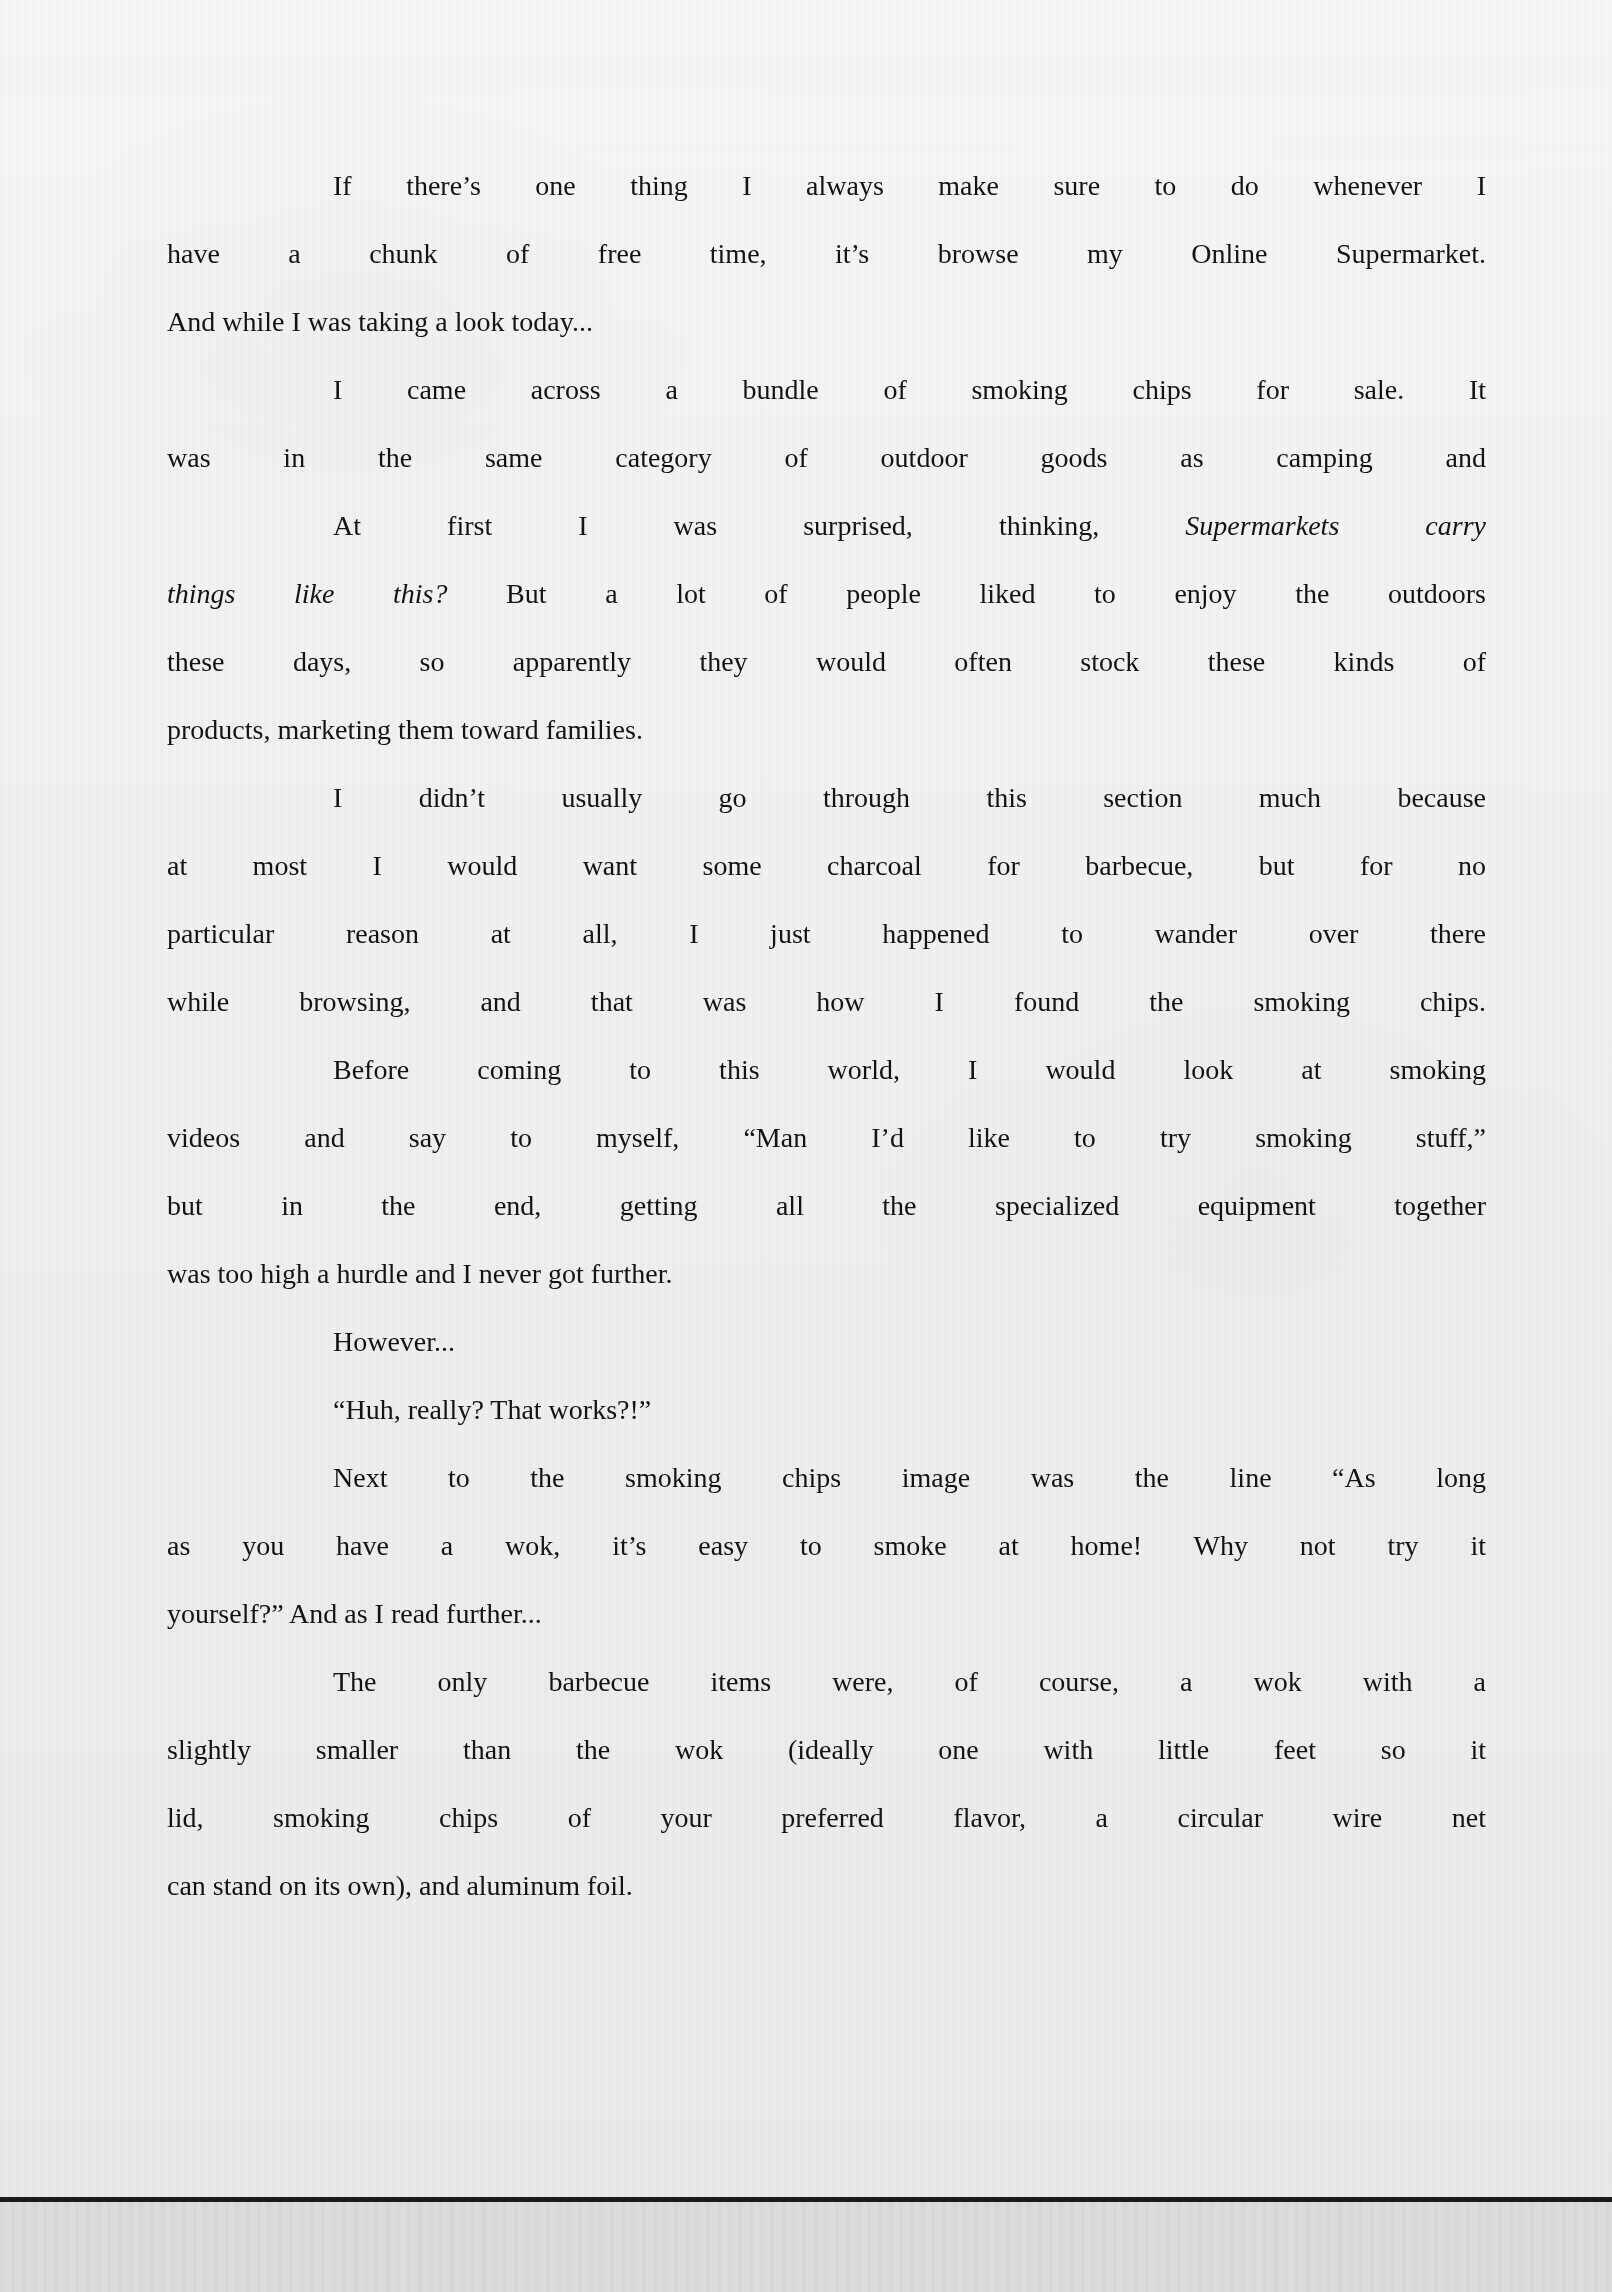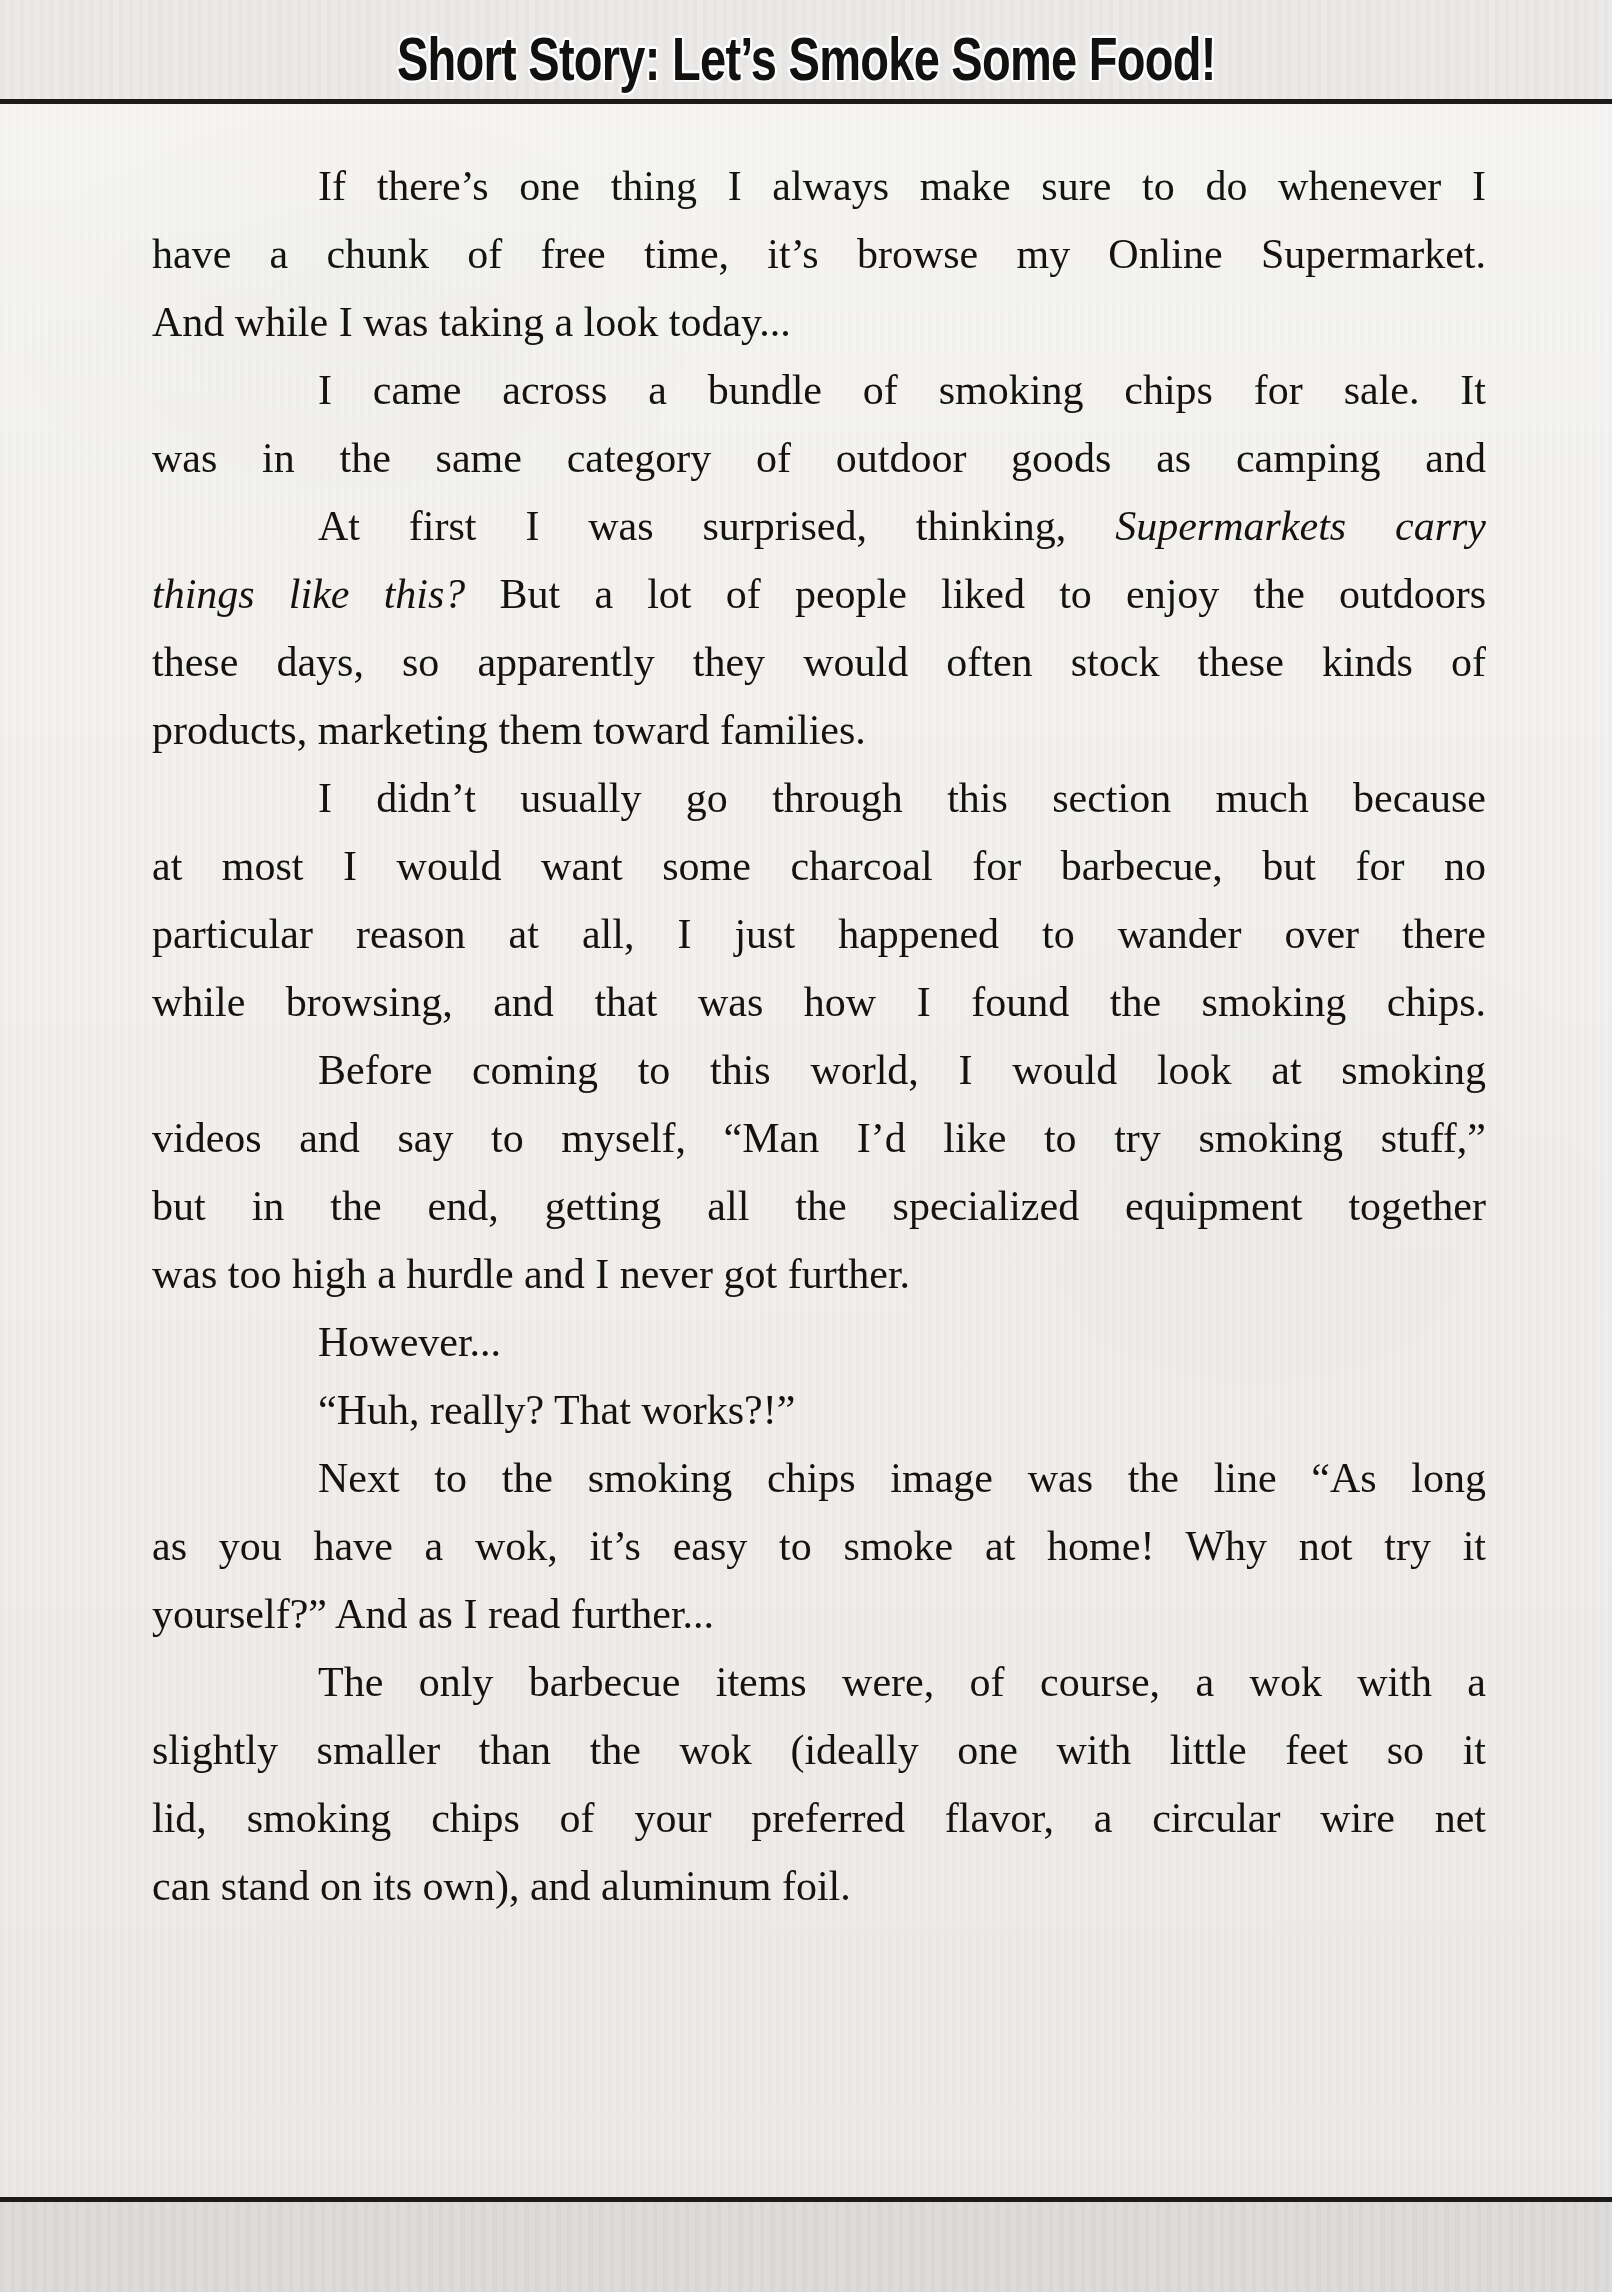"Short Story: Let’s Smoke Some" header.page-header { html: <header> <span>Short Story: Let’s Smoke Some Food!</span> </header> -> none }
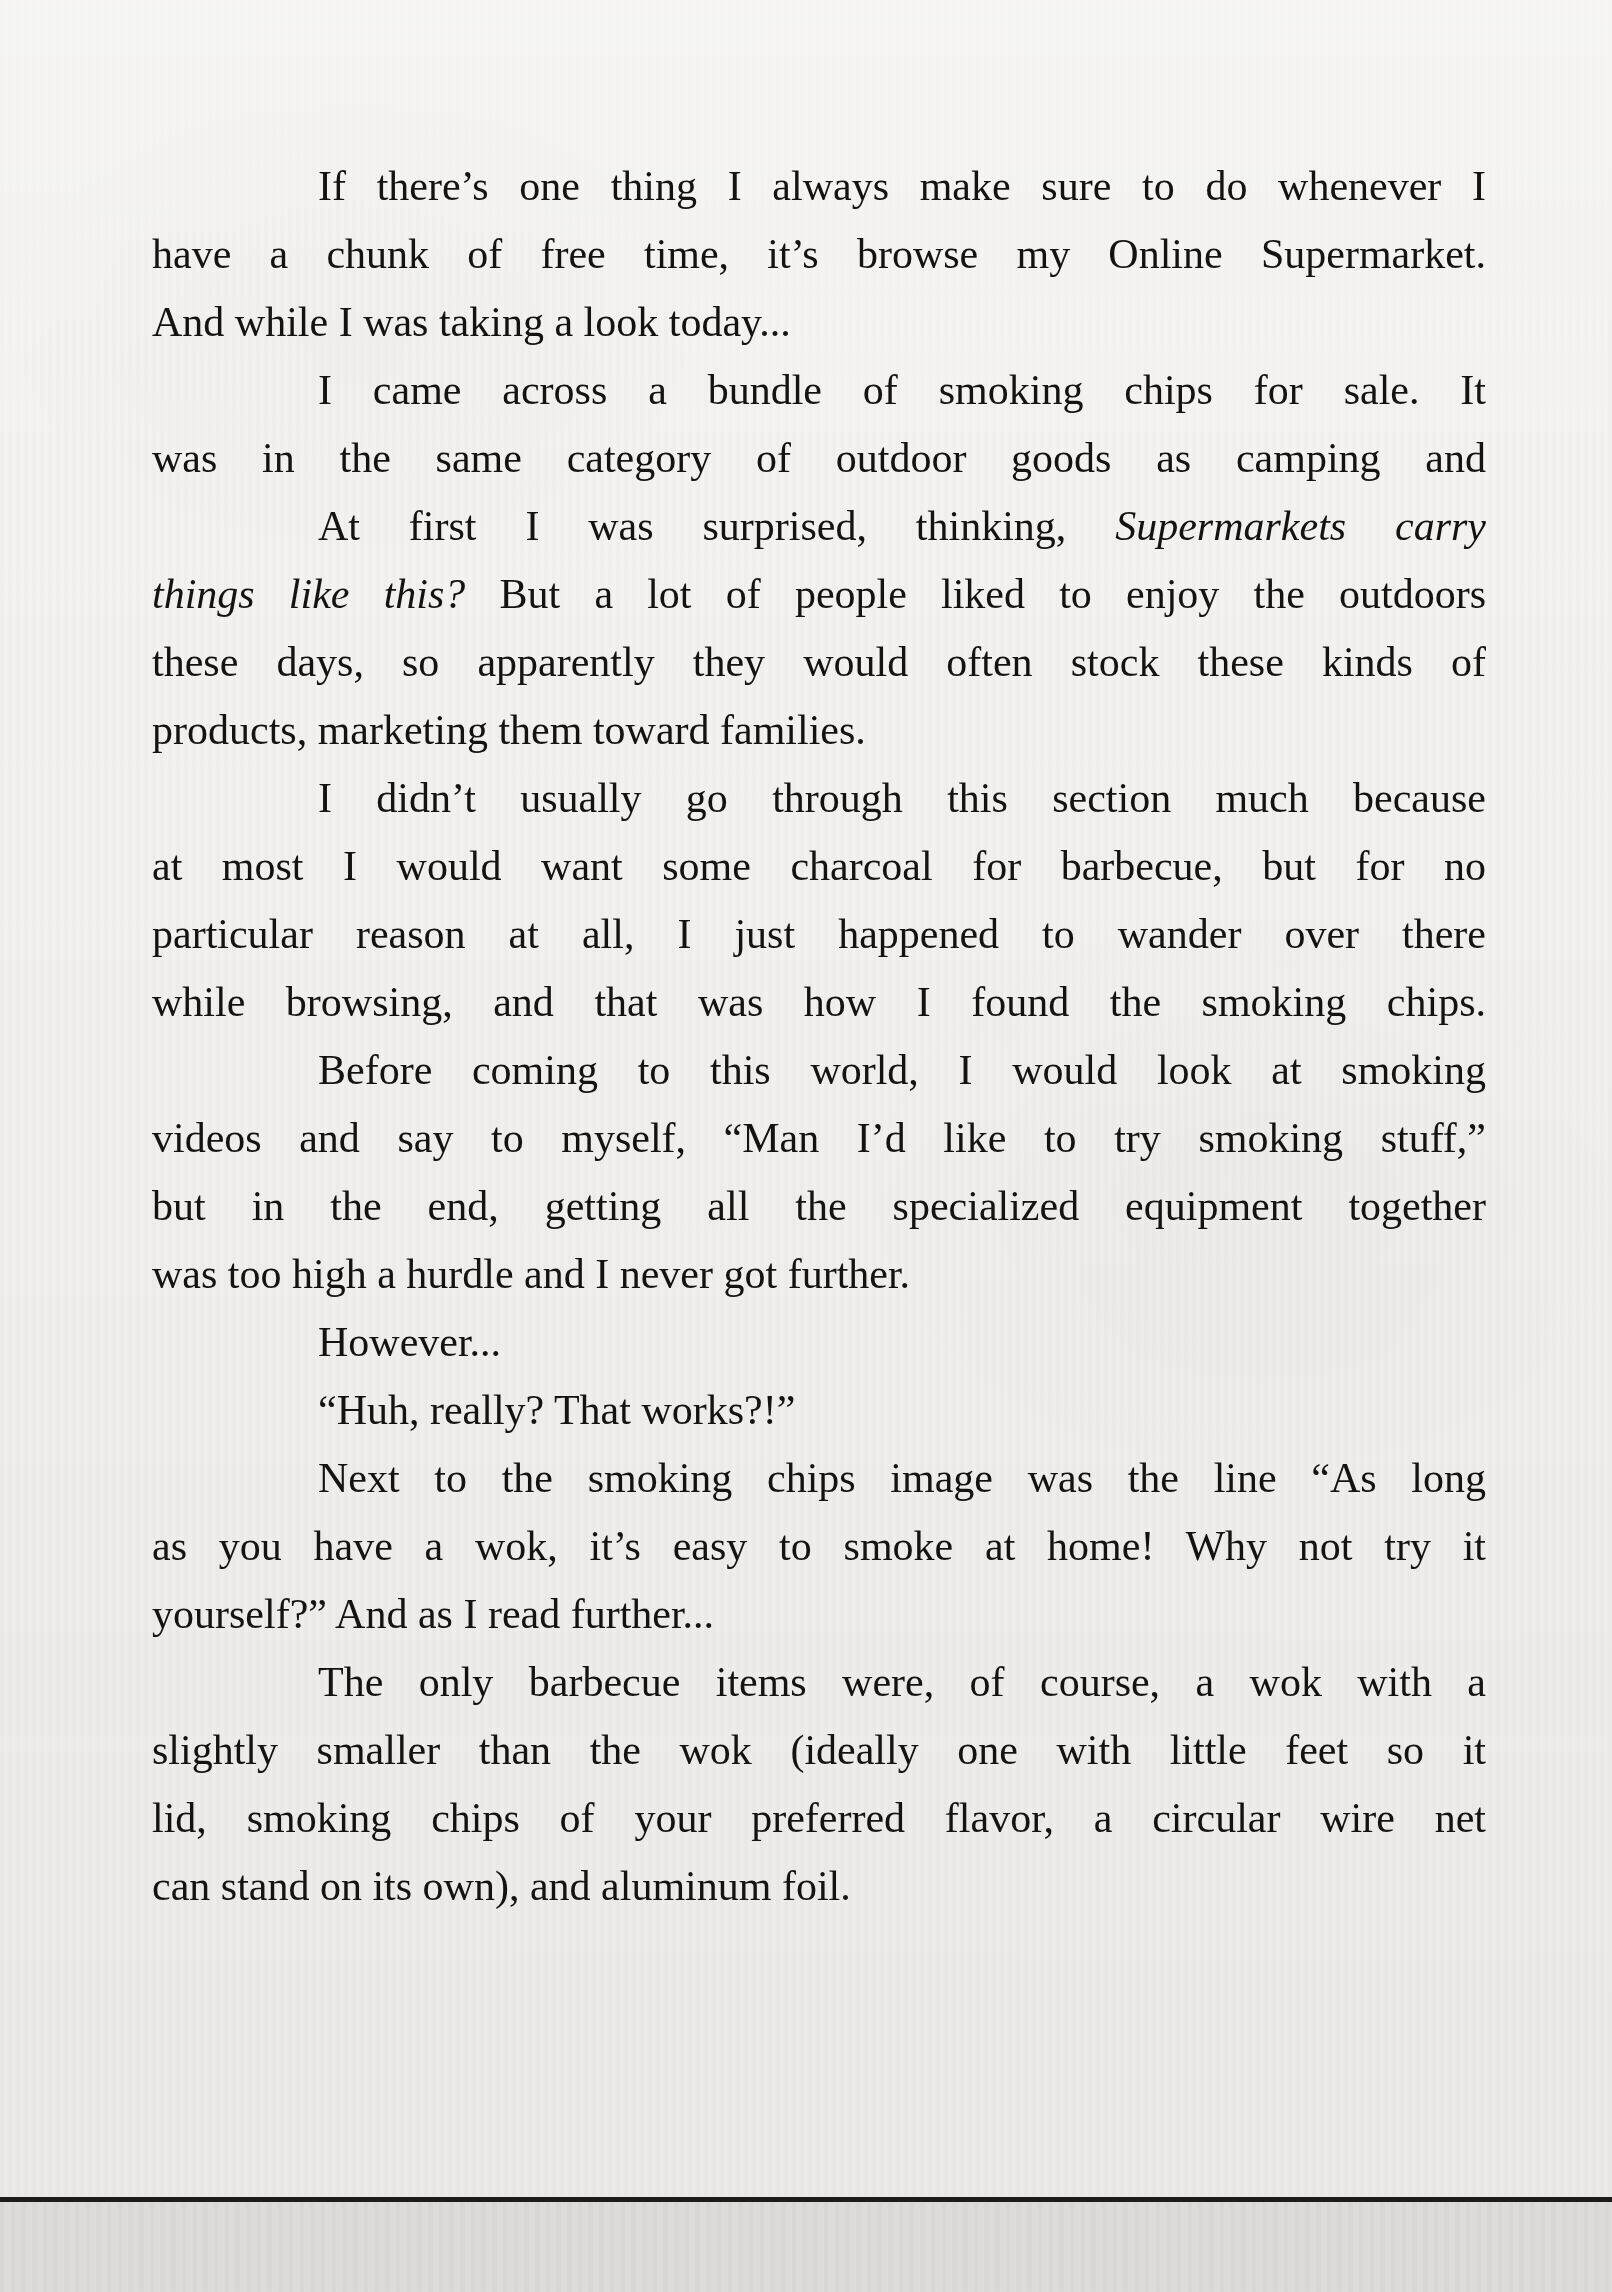"If there’s one thing I" .line { font-size: 42px -> 28px; margin-left: none -> 15px }
